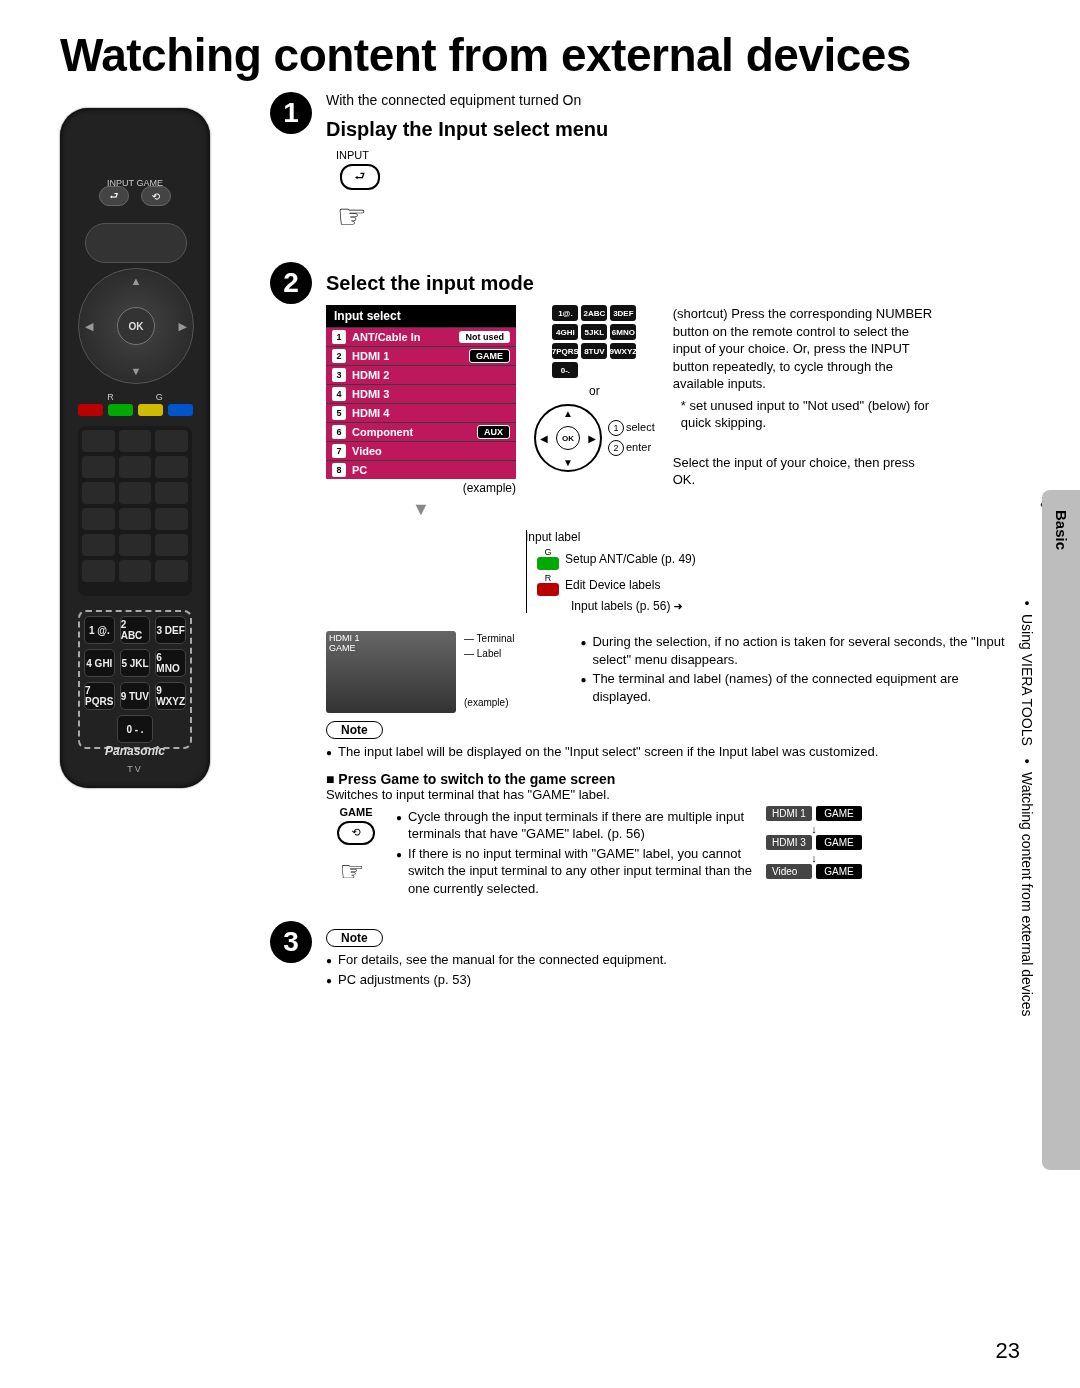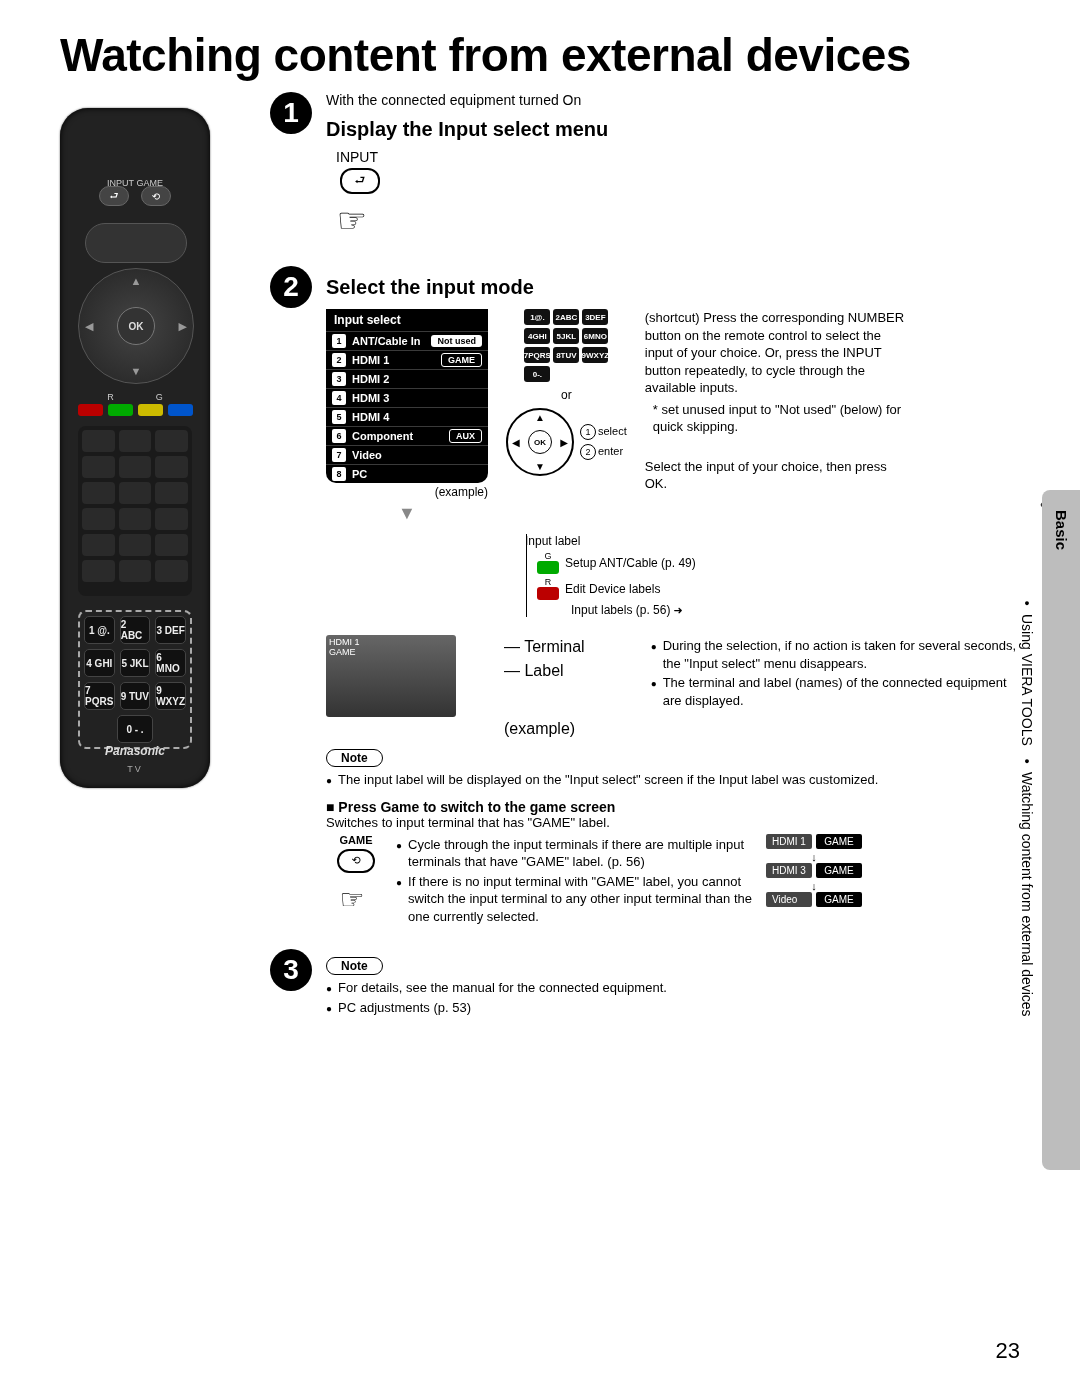"INPUT" .input-label-small { font-size: 14px -> 11px }
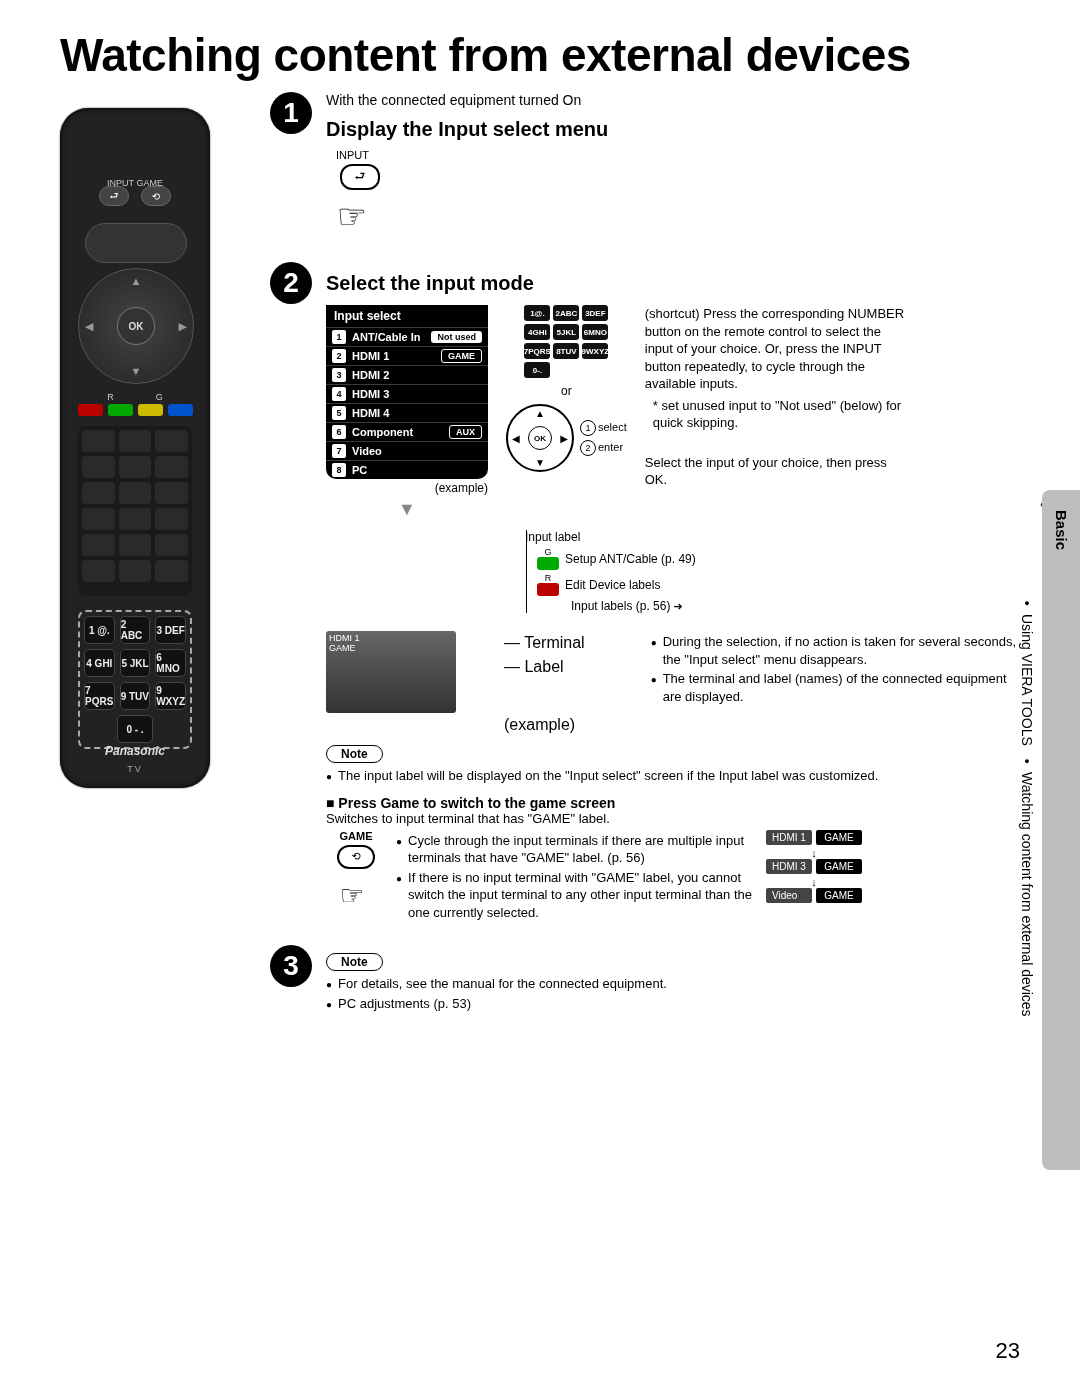"Input select" .menu-box { background: #000000 -> #be185d; border-radius: 10px -> 1px; width: 162px -> 190px }
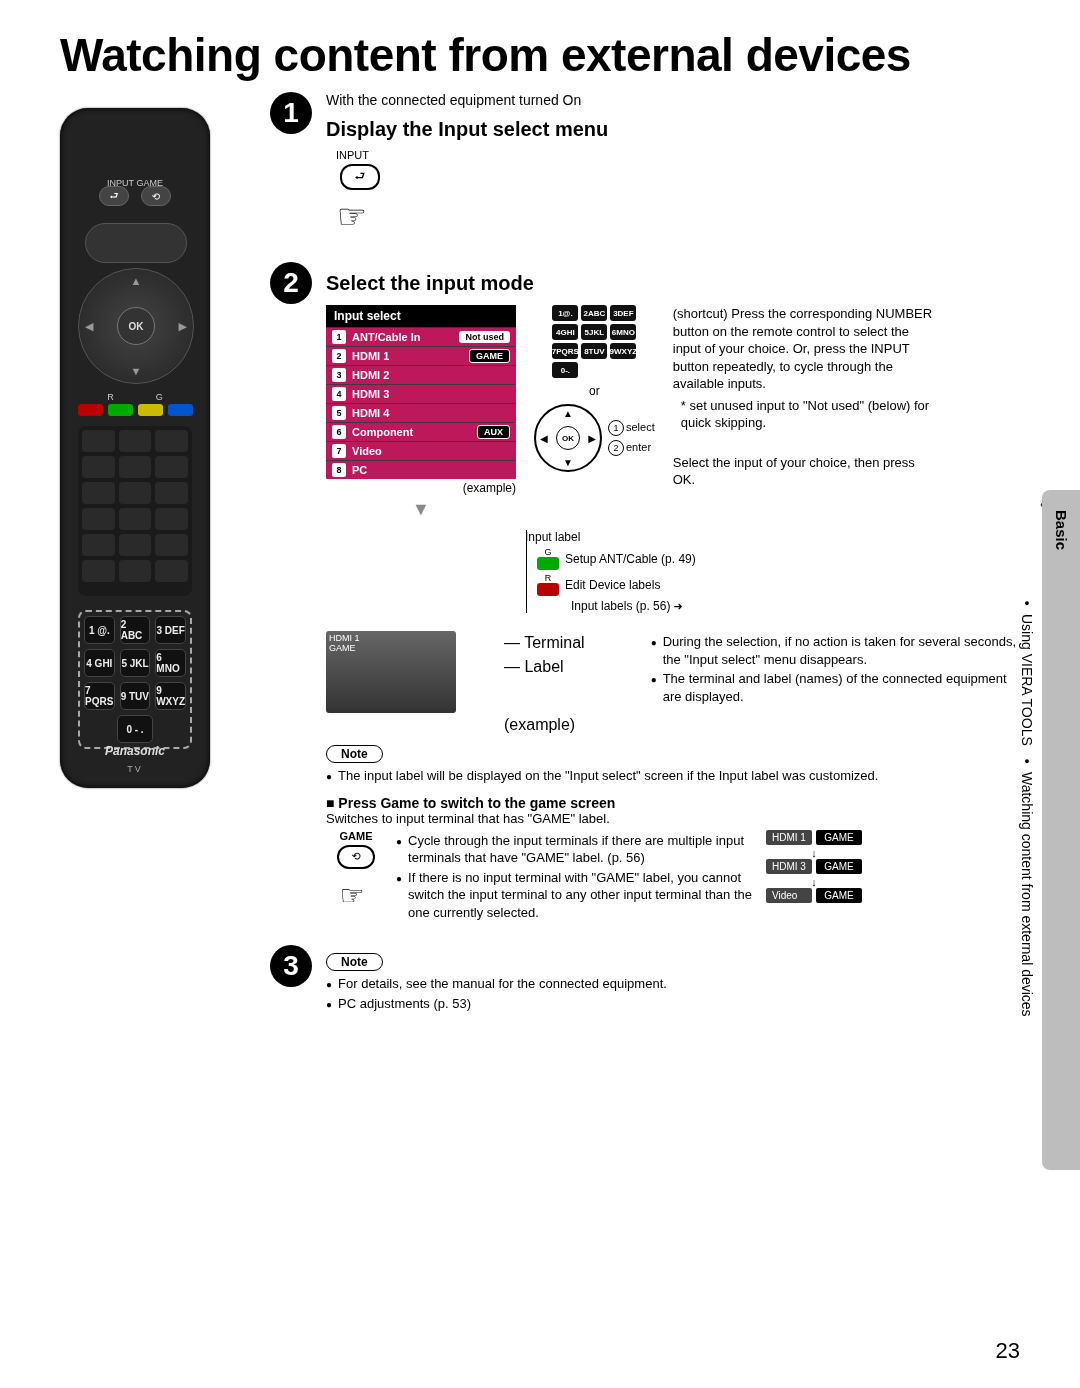"— Terminal" div { font-size: 16px -> 10px; margin-left: 40px -> none }
